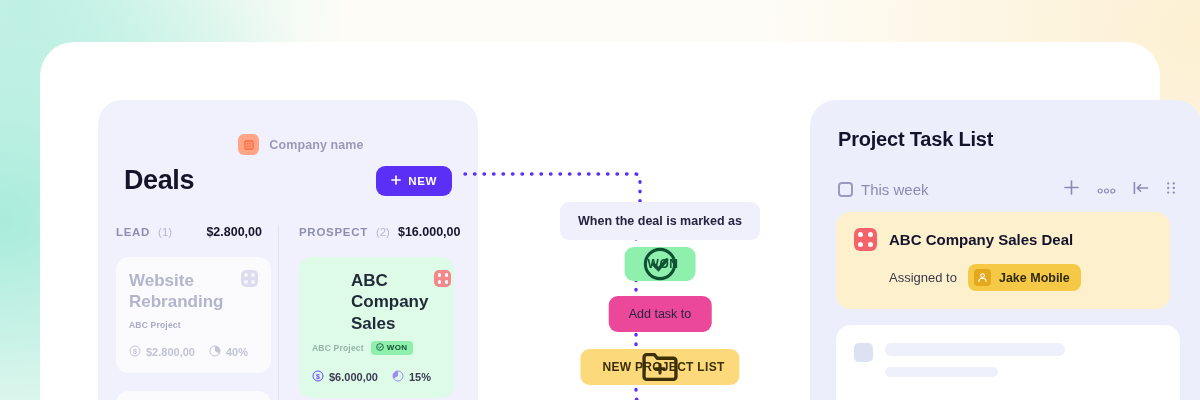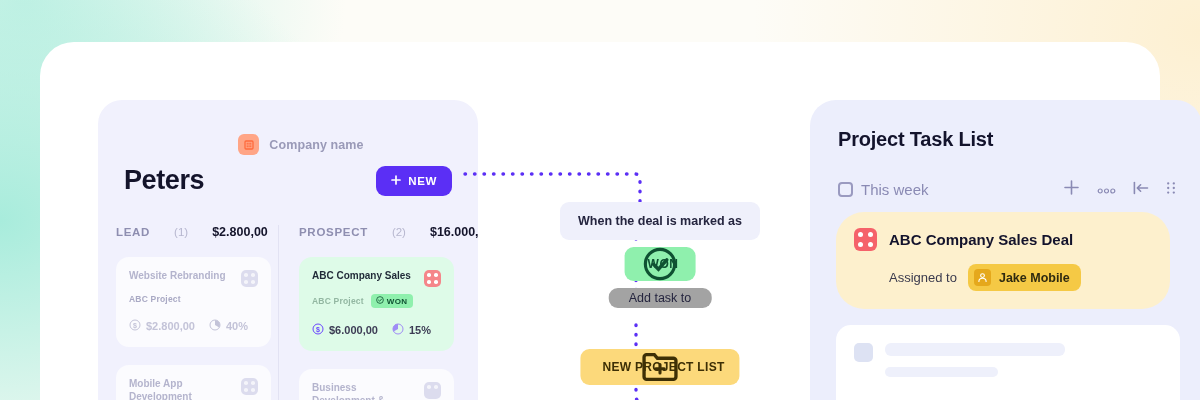"Peters" div.deals-title { text: Peters -> Deals }
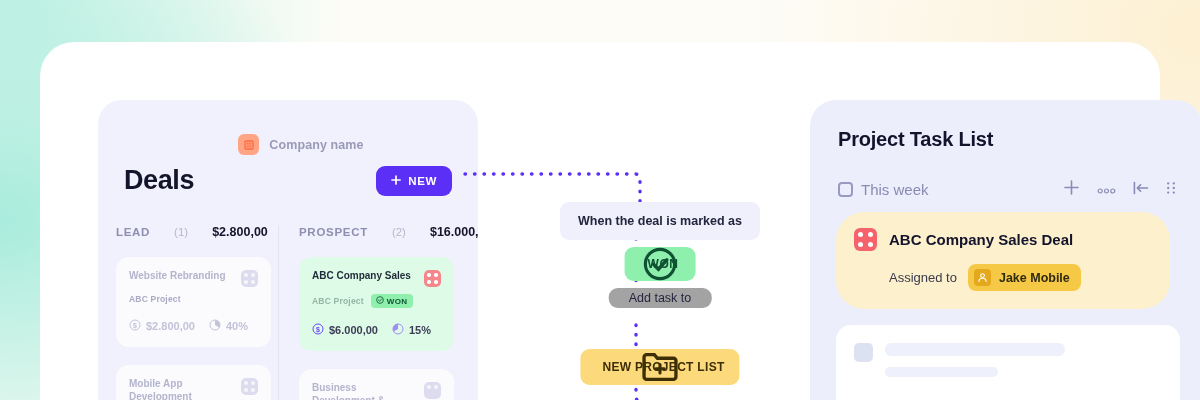"LEAD" .col-head { gap: 24px -> 8px }
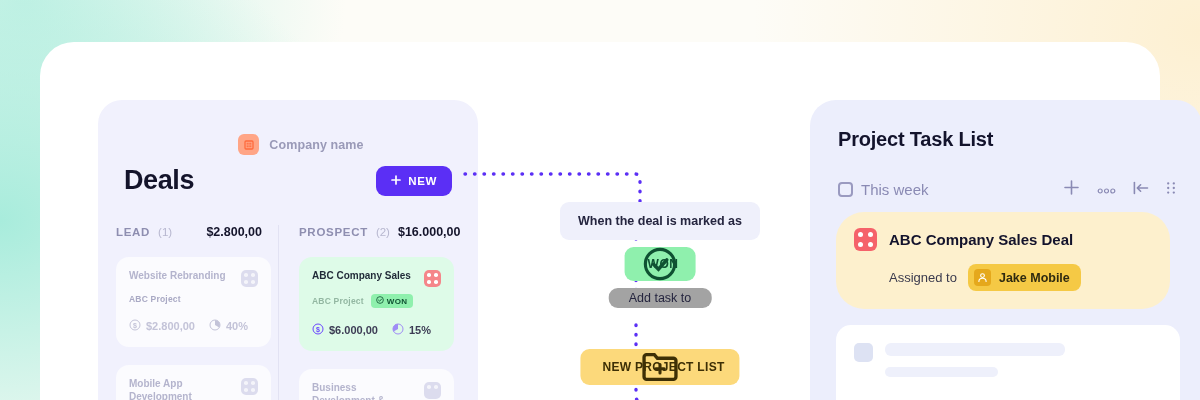"ABC Company Sales Deal" .task-card { border-radius: 28px -> 14px }
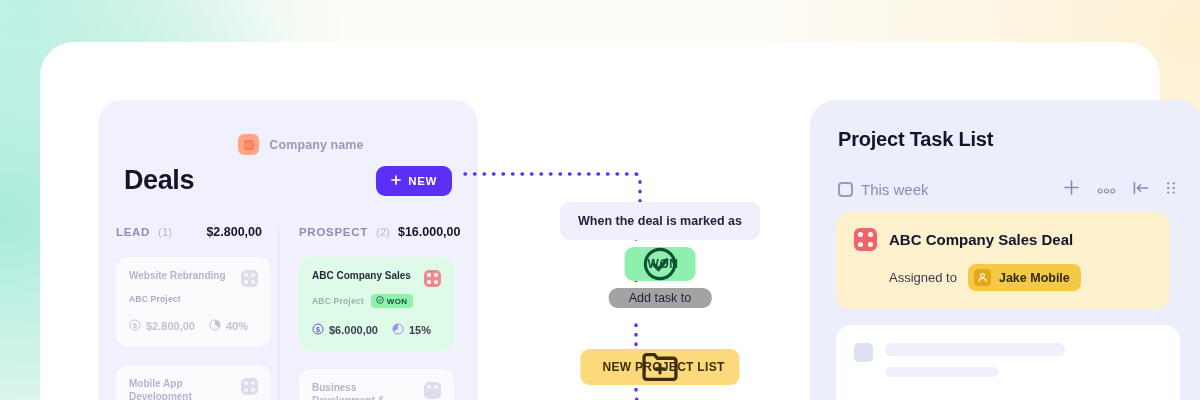"Website Rebranding" .card-title { font-size: 10px -> 17px }
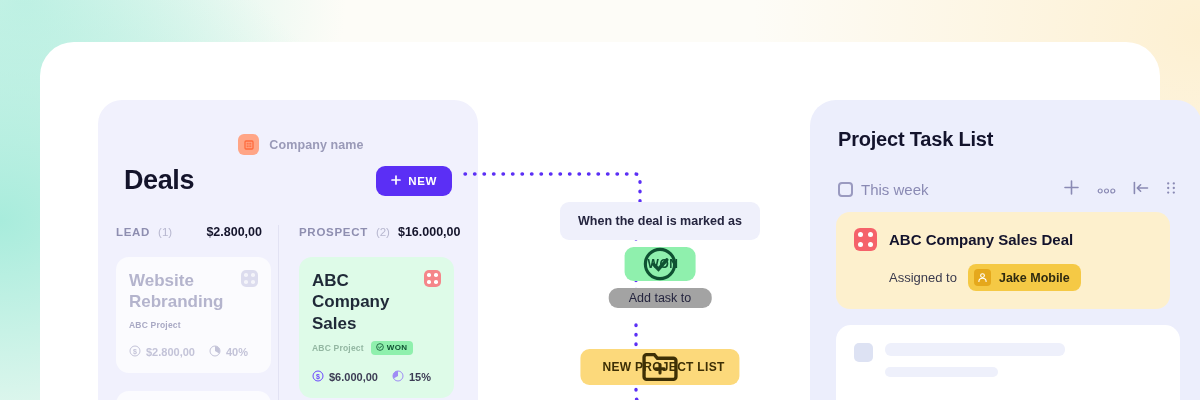"ABC Company Sales" .card.won .card-title { margin-left: none -> 39px }
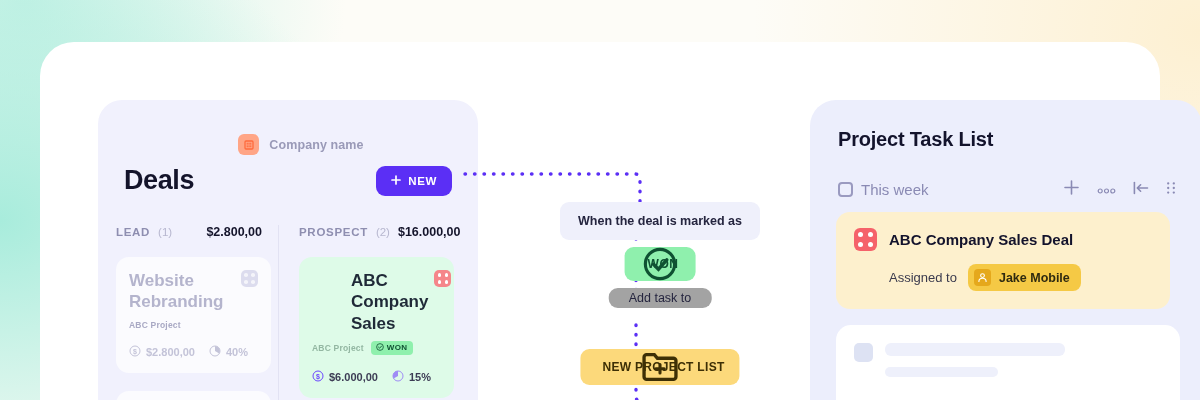"Add task to" .n-action { background: #a3a3a3 -> #ec4899; padding: 3px 20px -> 11px 20px; top: 204px -> 212px }
